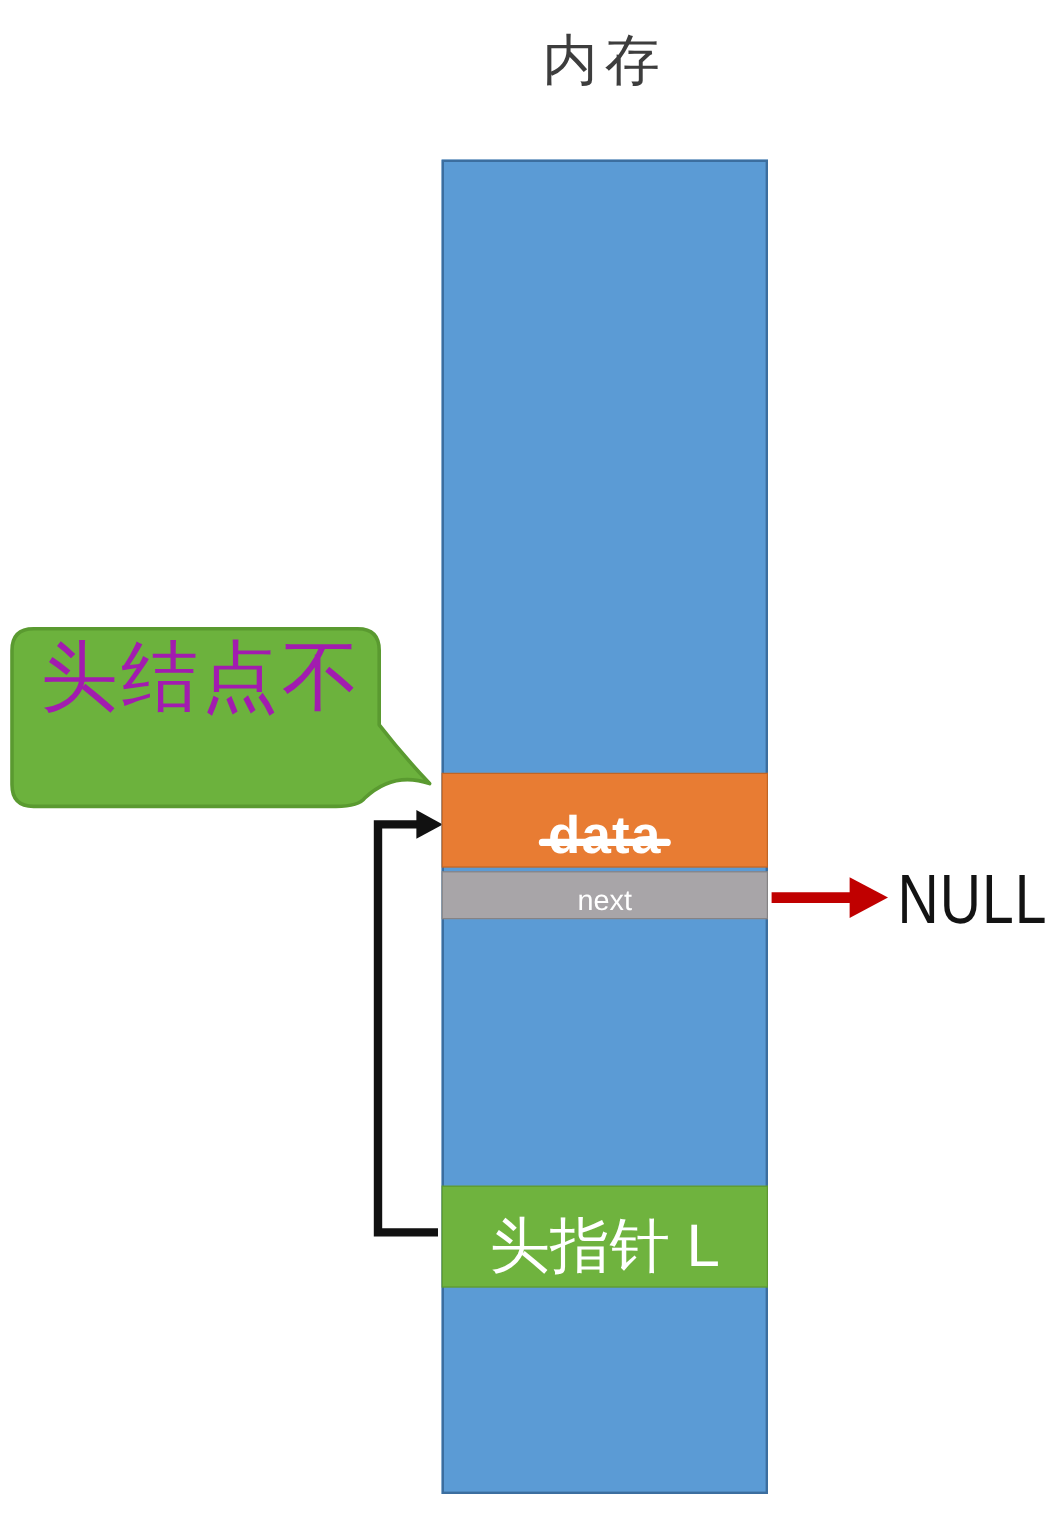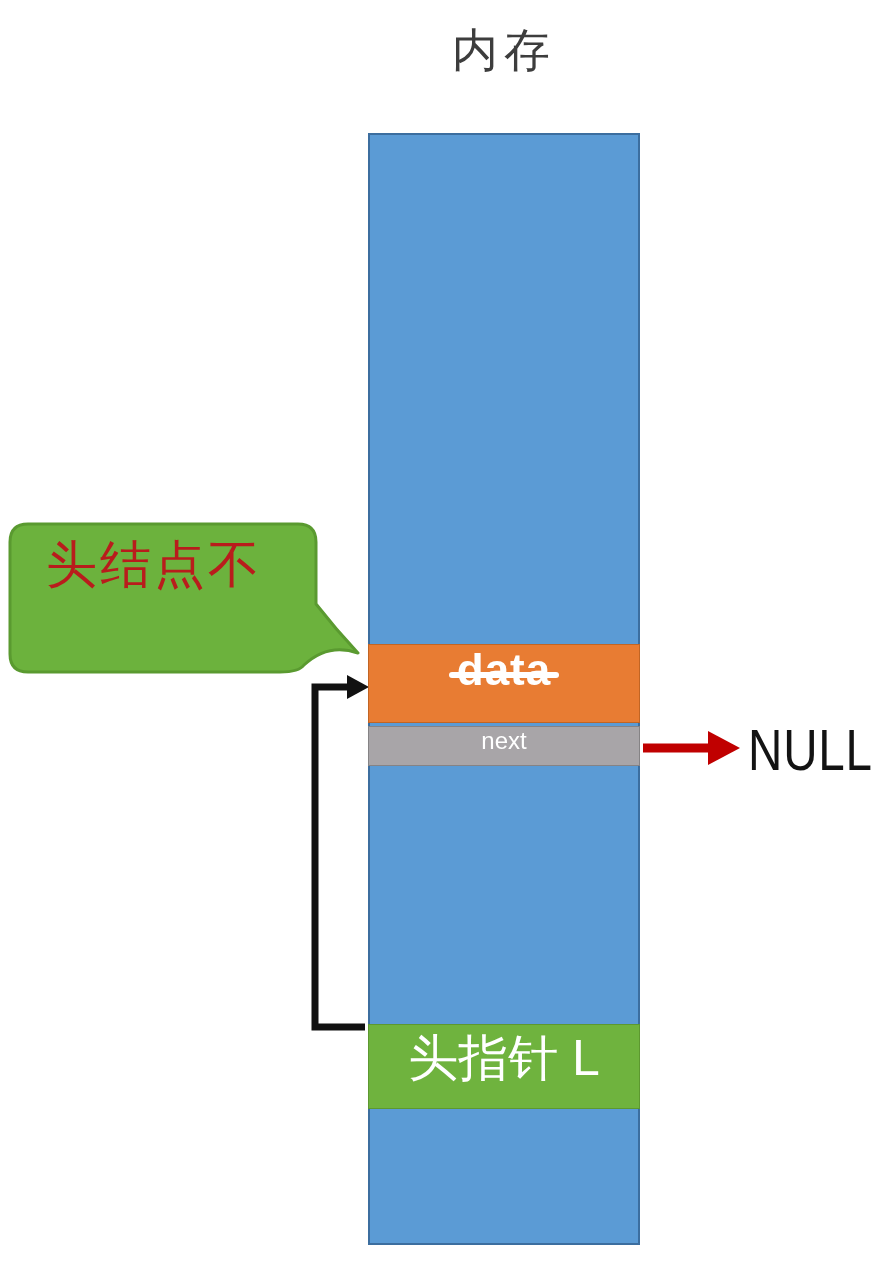"头结点不" .callout-text { color: #b91c1c -> #a21caf; font-size: 51px -> 64px; left: 22px -> 10px }
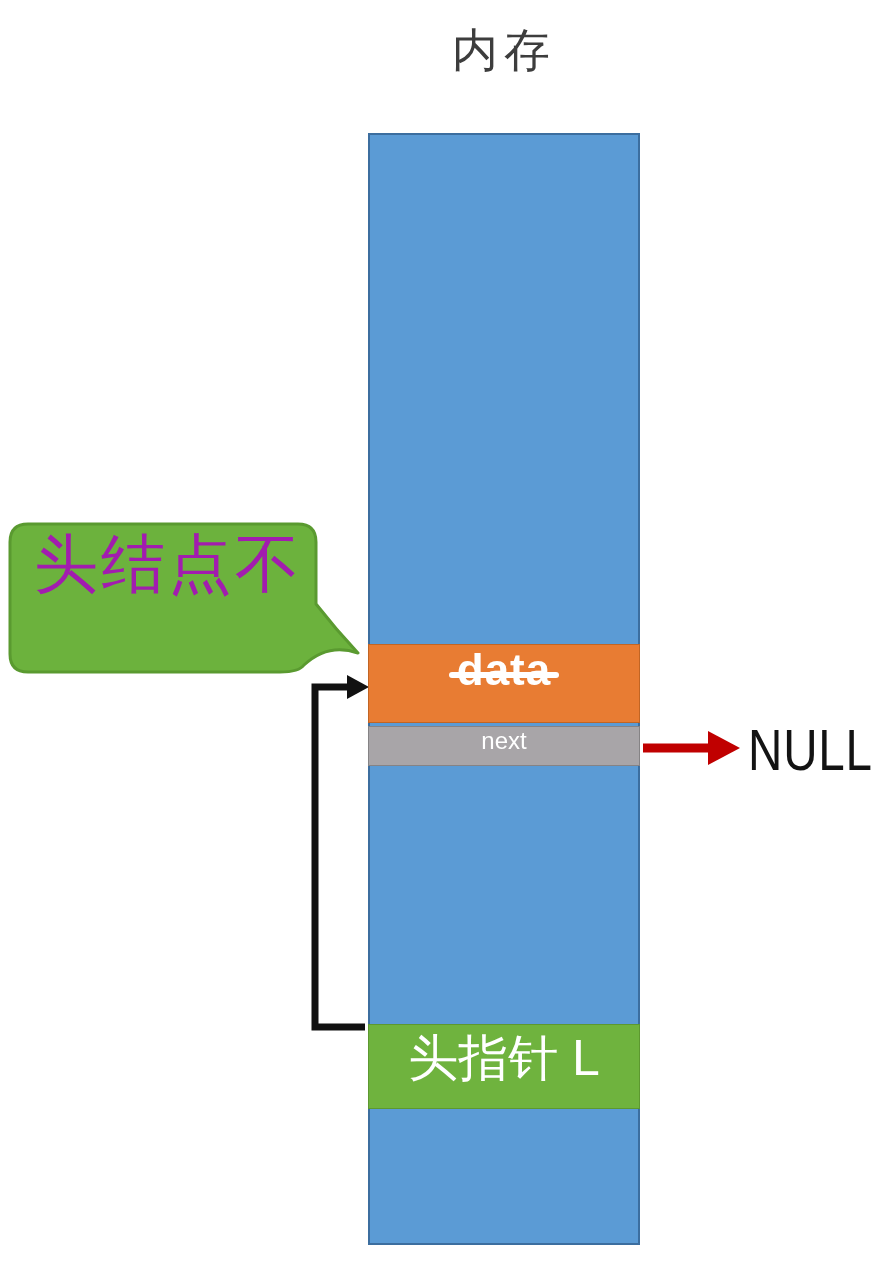"data" .block { align-items: flex-start -> flex-end }
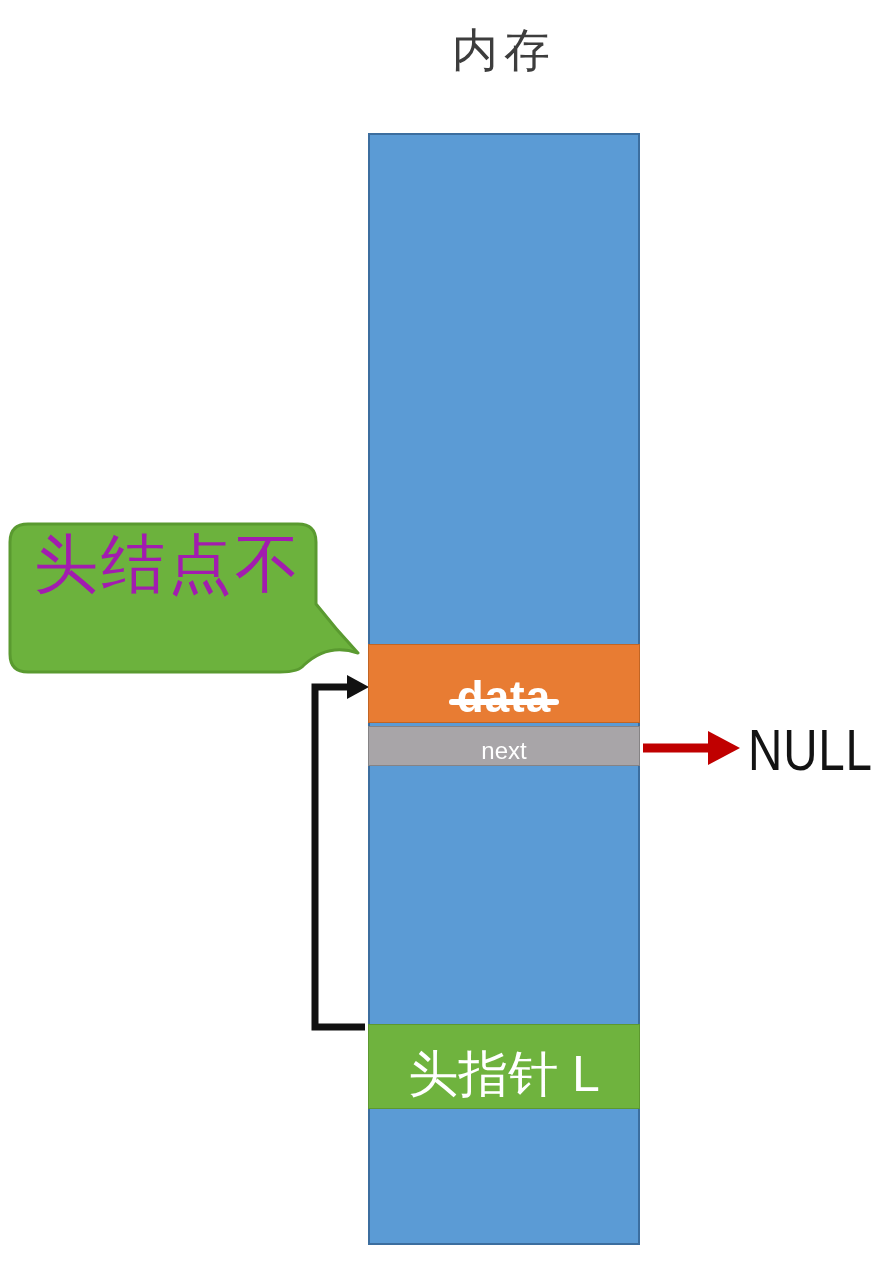"头指针 L" .pointer-block { margin-top: 36px -> none }
